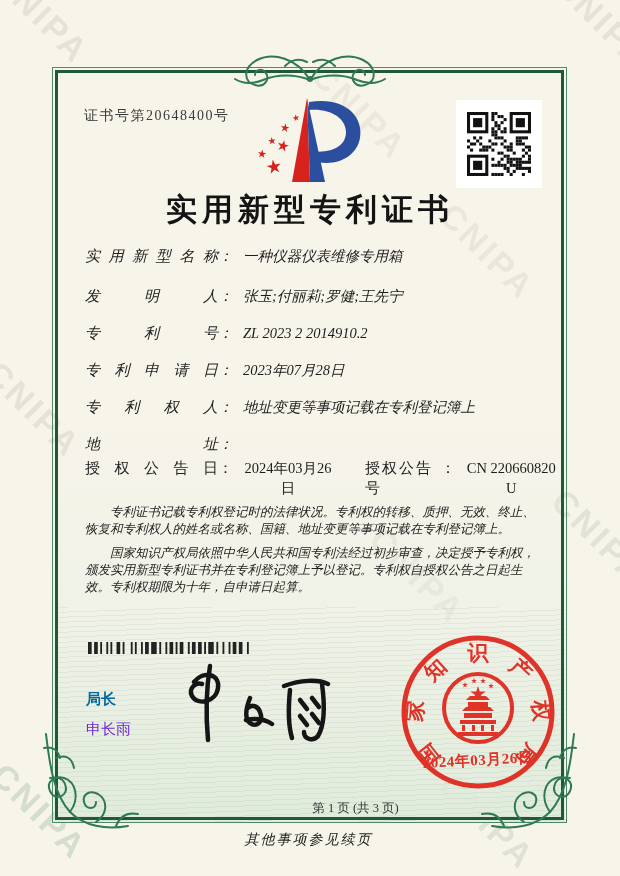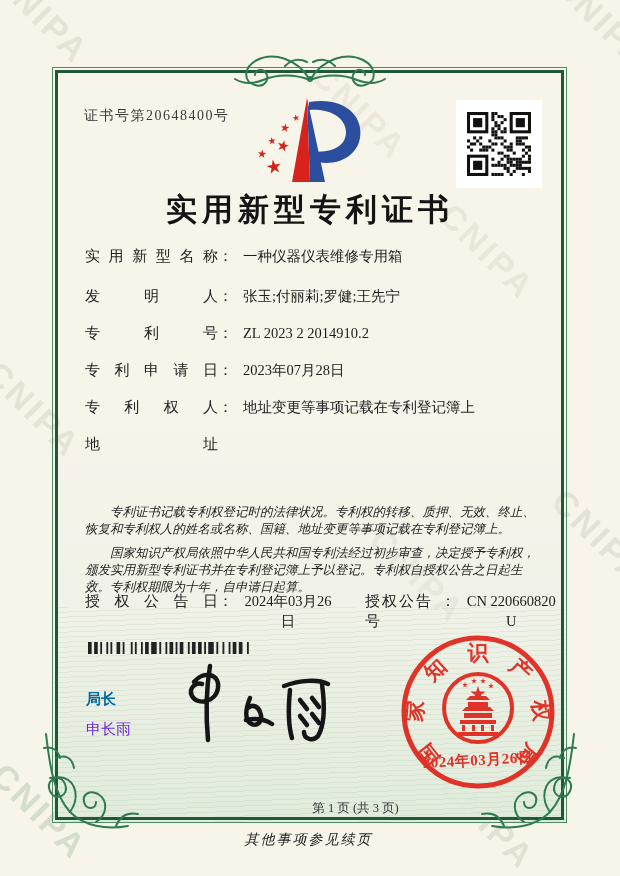"实用新型名称" .field-row { font-style: none -> italic }
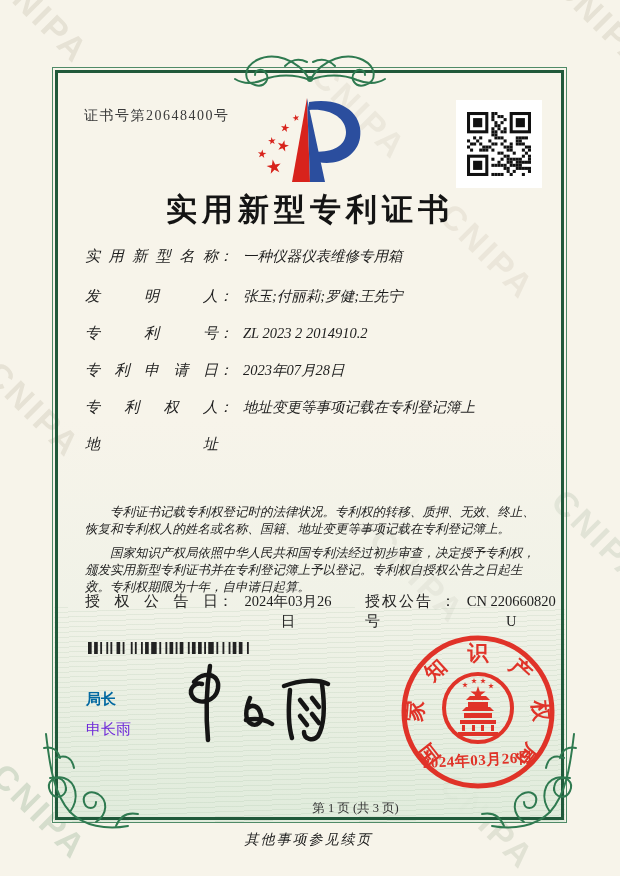"地址" .field-row.addr { flex-direction: column -> none }
